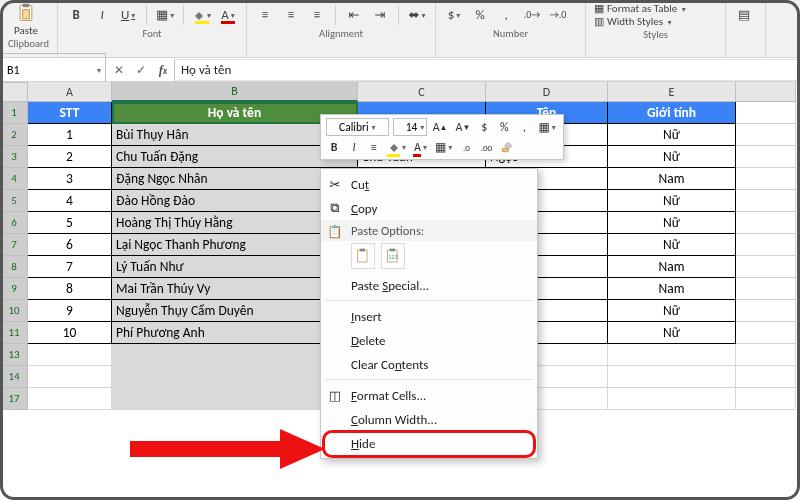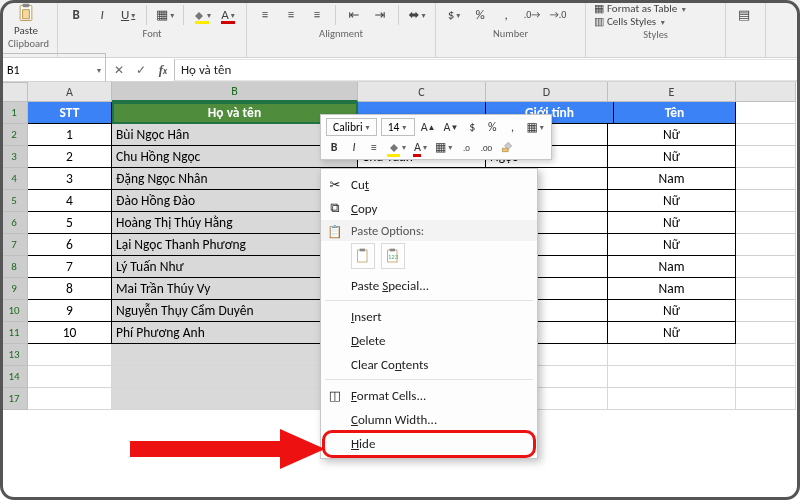"Cells Styles" span { text: Cells -> Width }
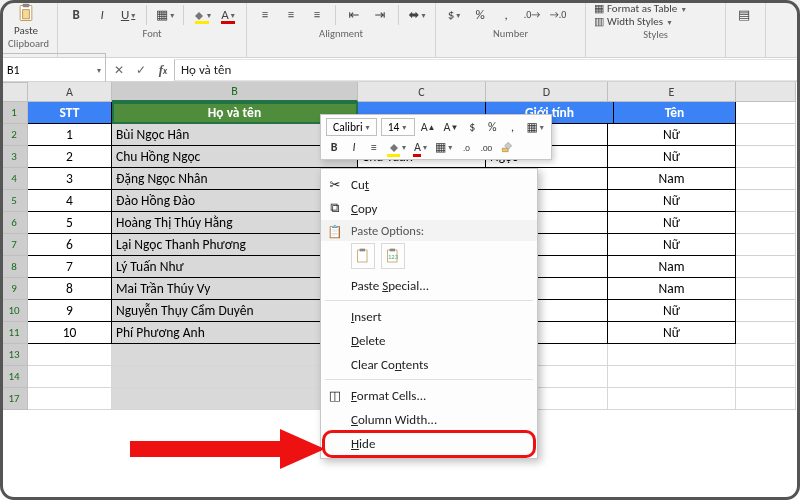"Giới tính" div.cell { order: before "Tên" -> after "Tên" }
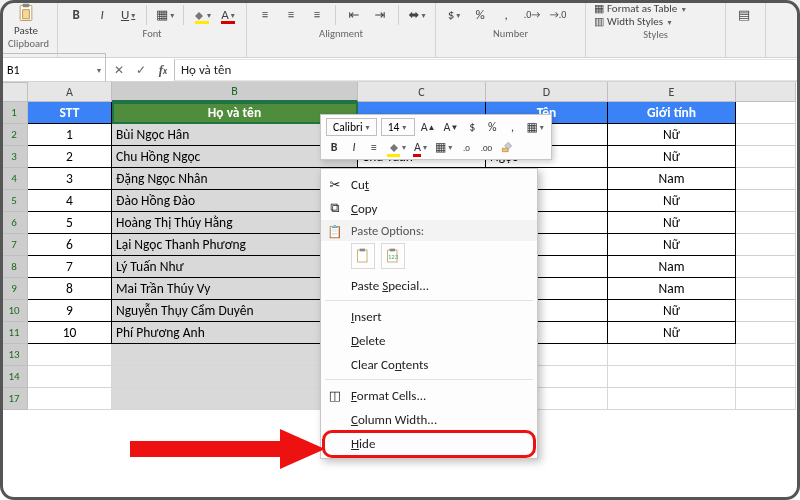"Bùi Ngọc Hân" div.cell { text: Ngọc -> Thụy }
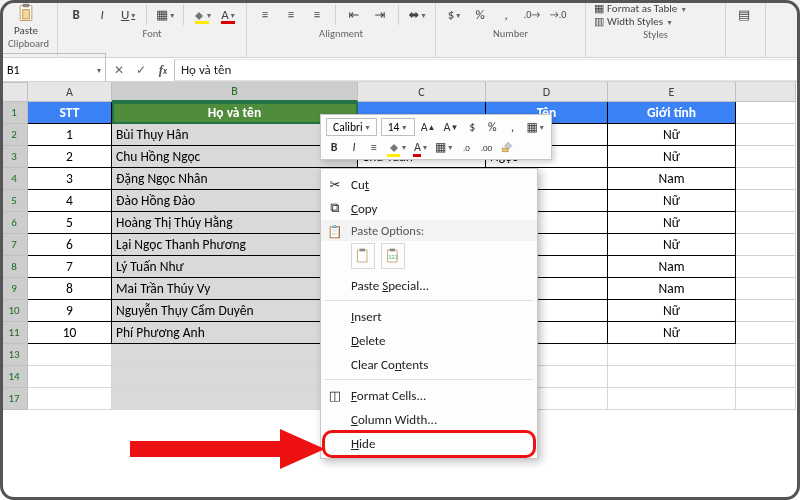"Calibri" .fontbox { padding: 0 6px -> 0 12px }
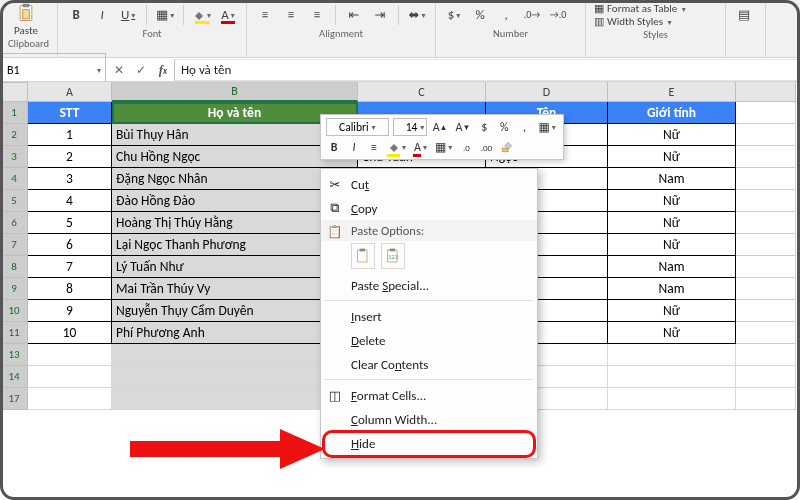"Chu Hồng Ngọc" div.cell { text: Hồng Ngọc -> Tuấn Đặng }
